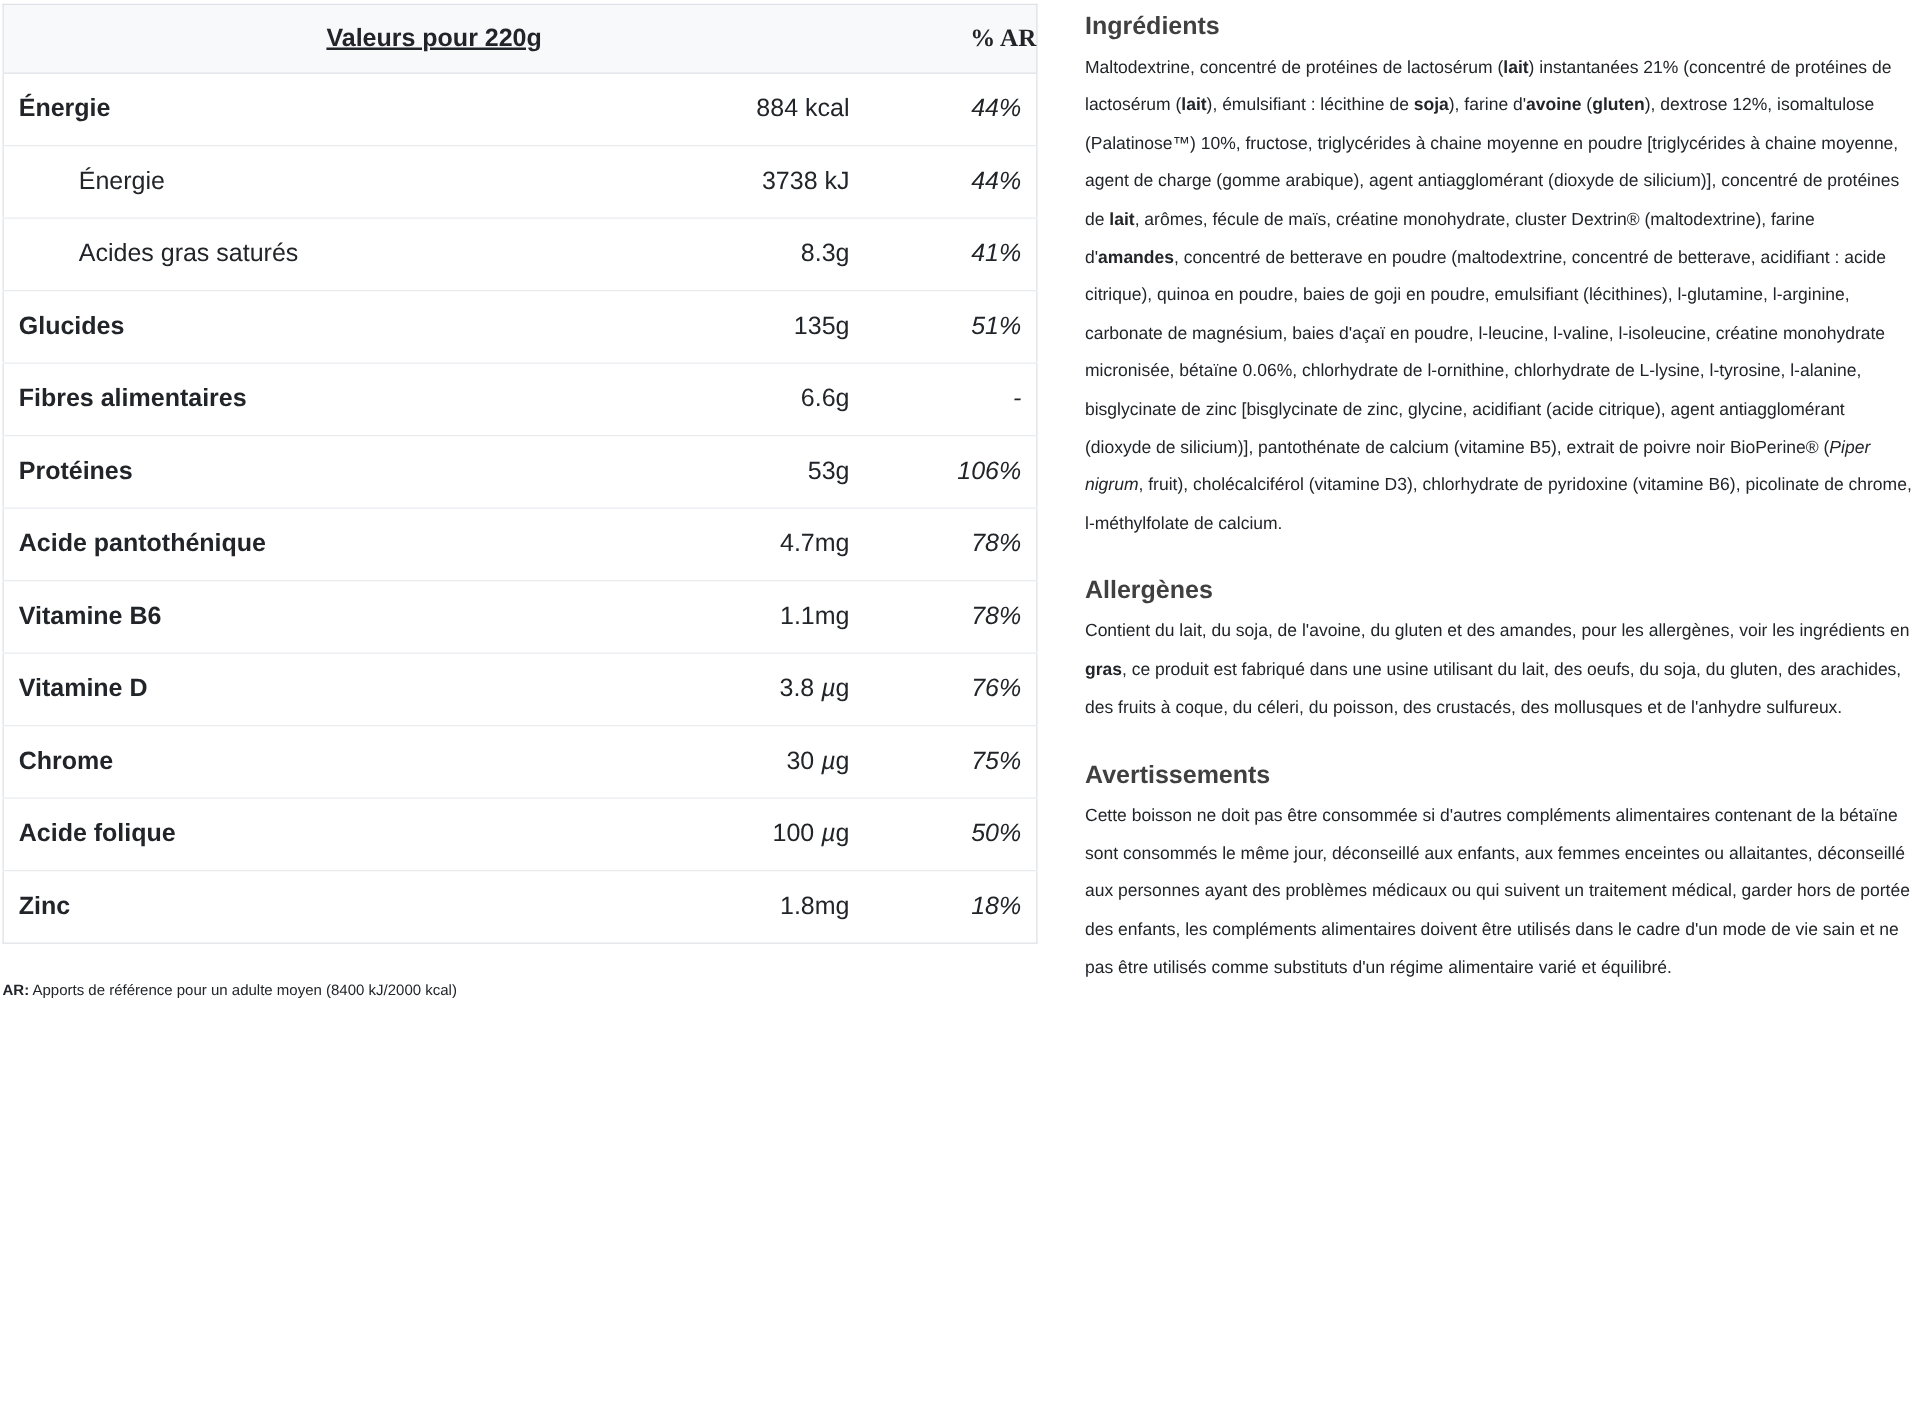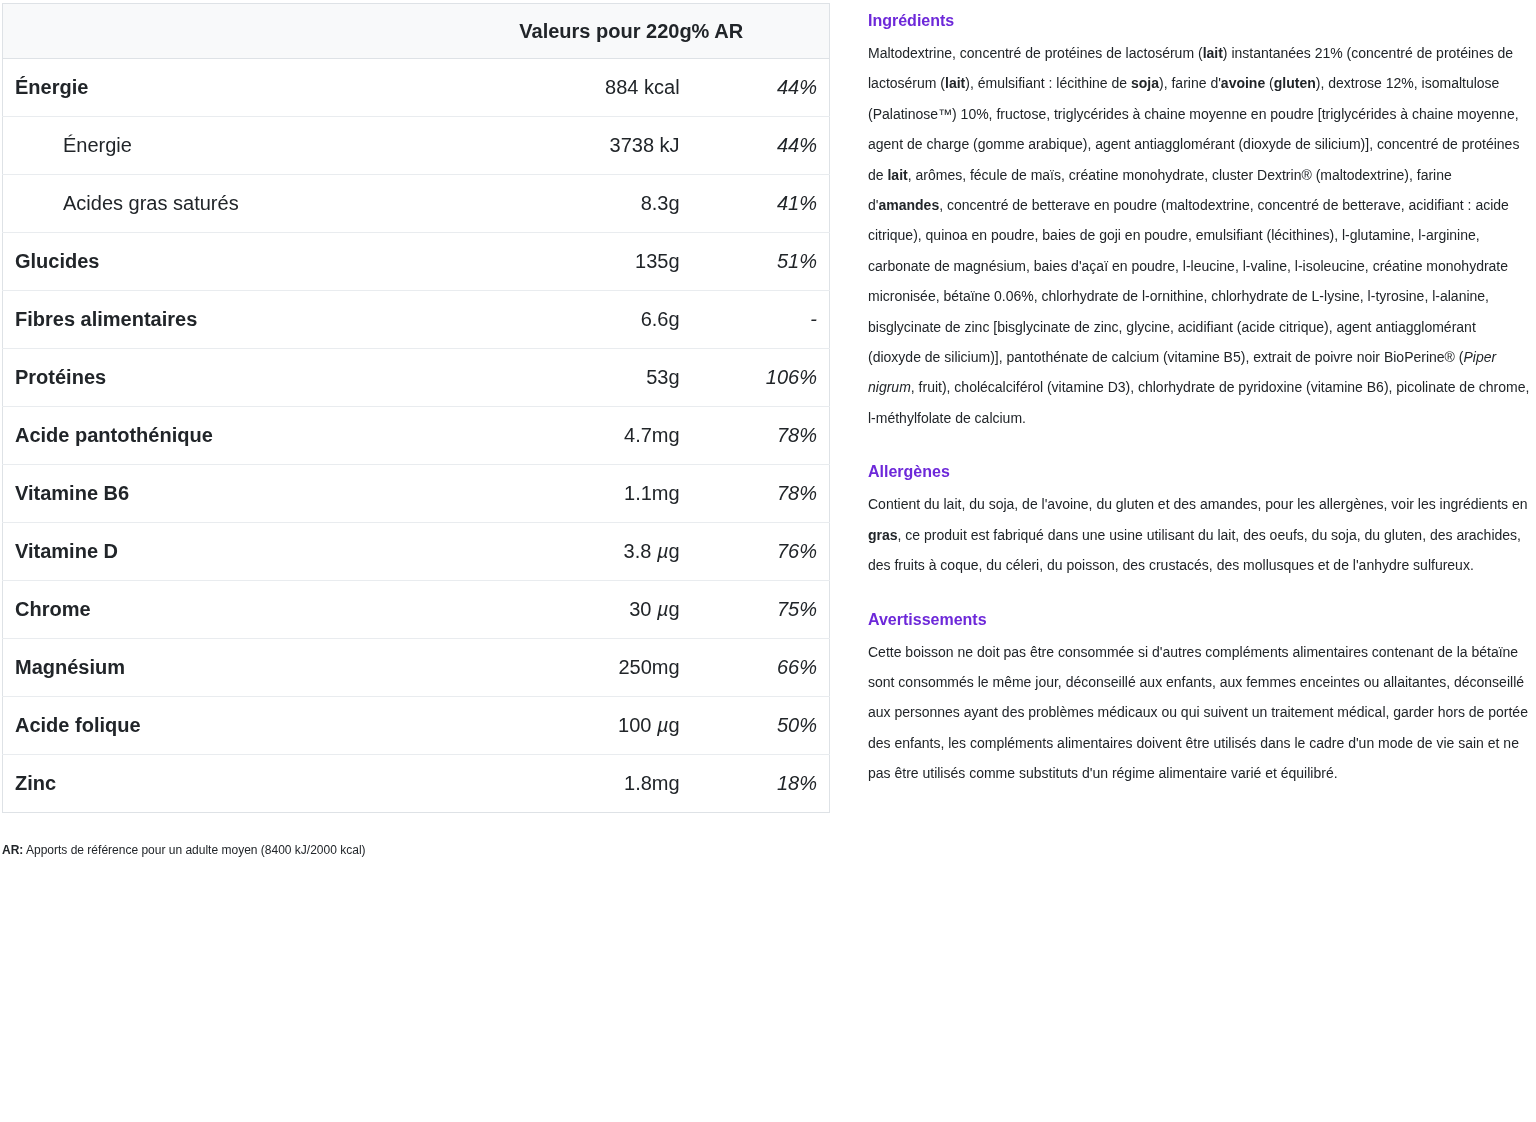"Valeurs pour 220g" th.th-label { text-align: right -> center; text-decoration: none -> underline }
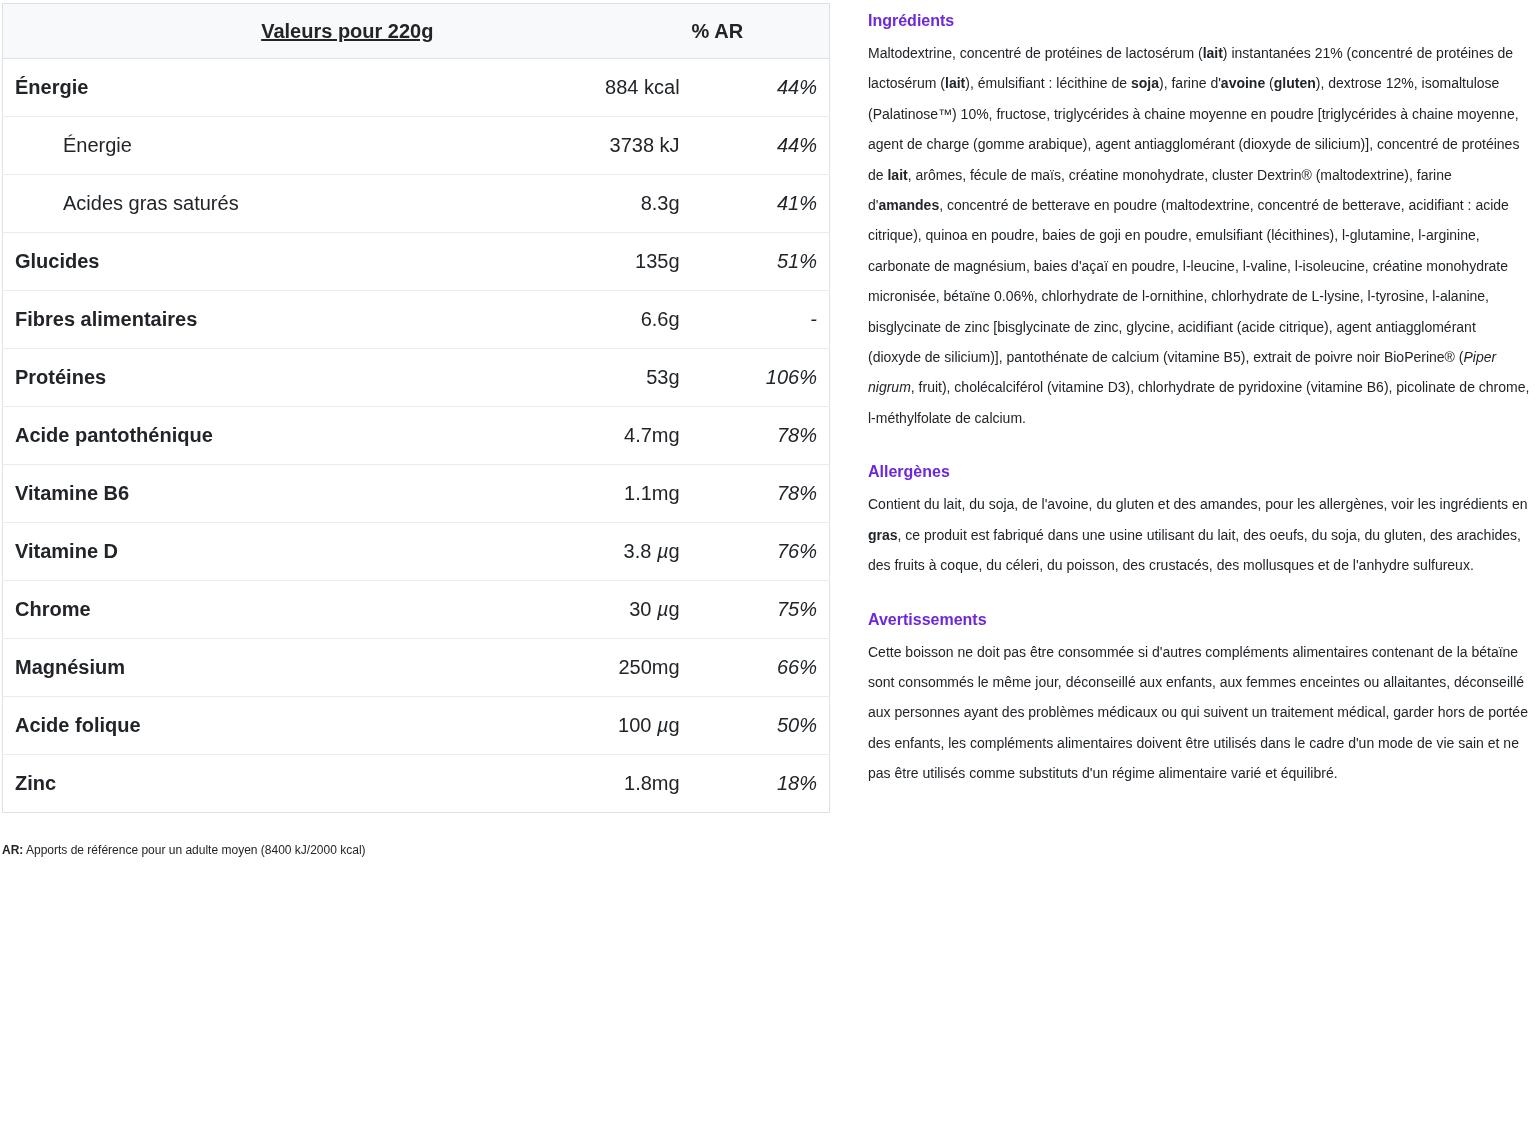"% AR" th.th-pct { font-family: none -> Liberation Serif, serif; text-align: left -> right }
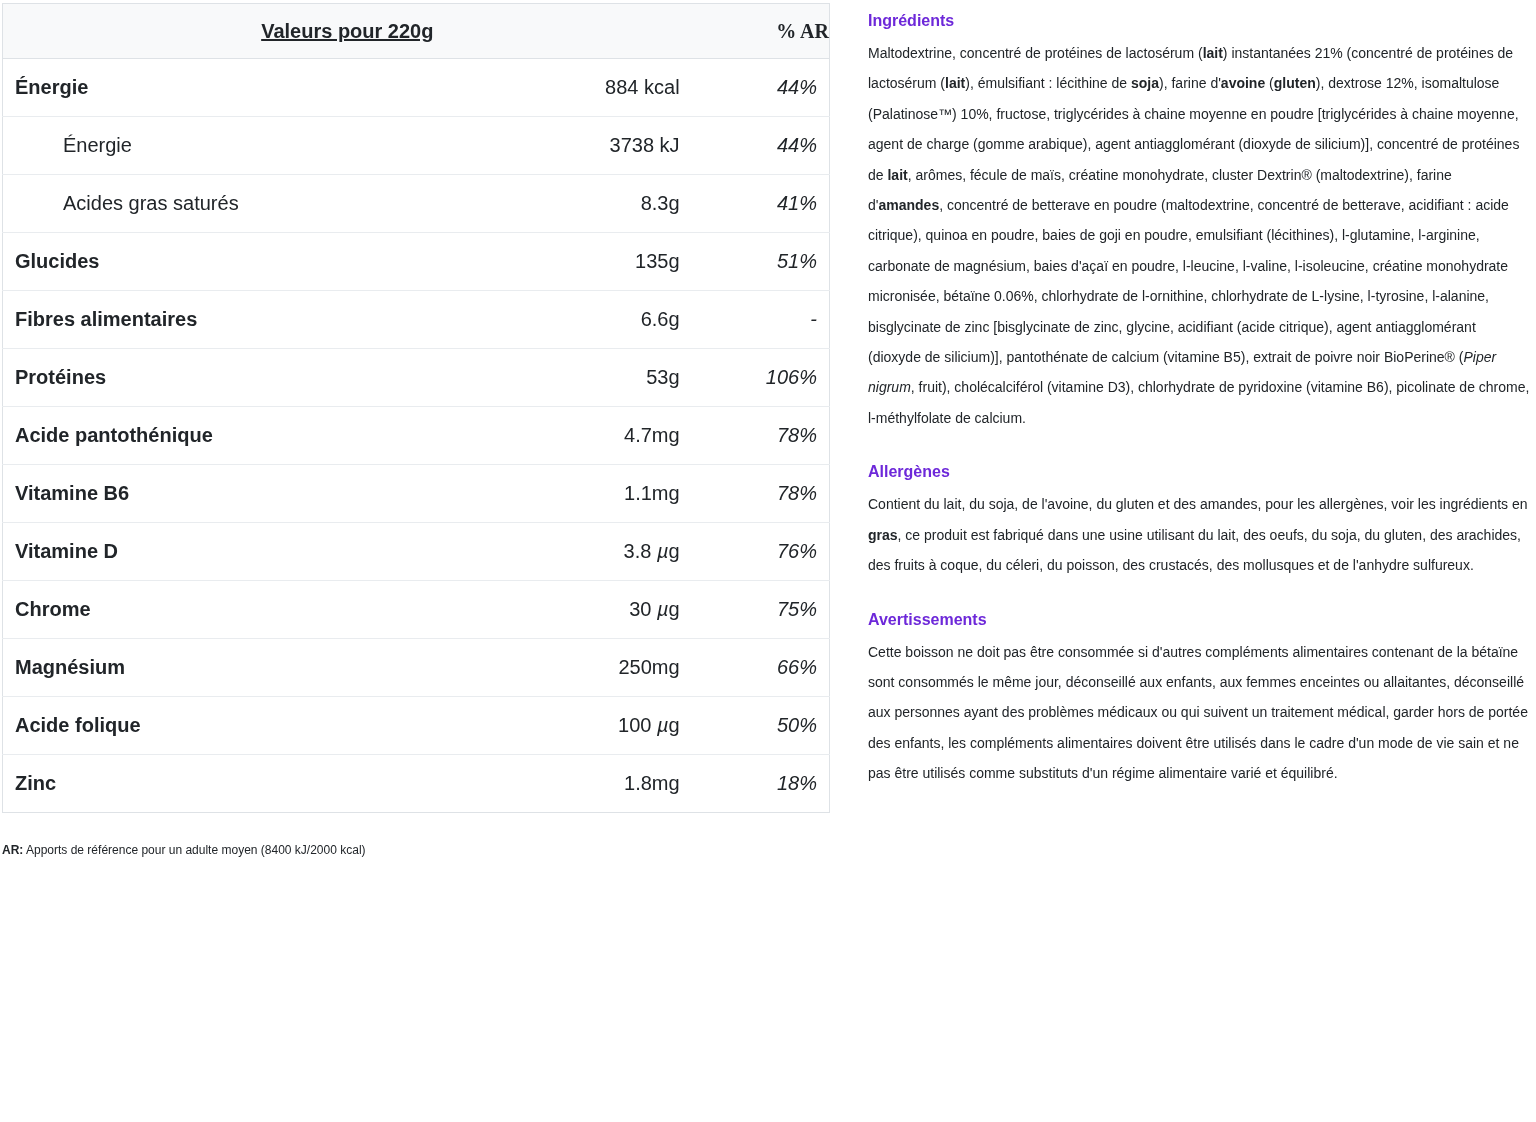"Ingrédients" .right-col h3 { color: #6d28d9 -> #404040; font-size: 16px -> 20px }
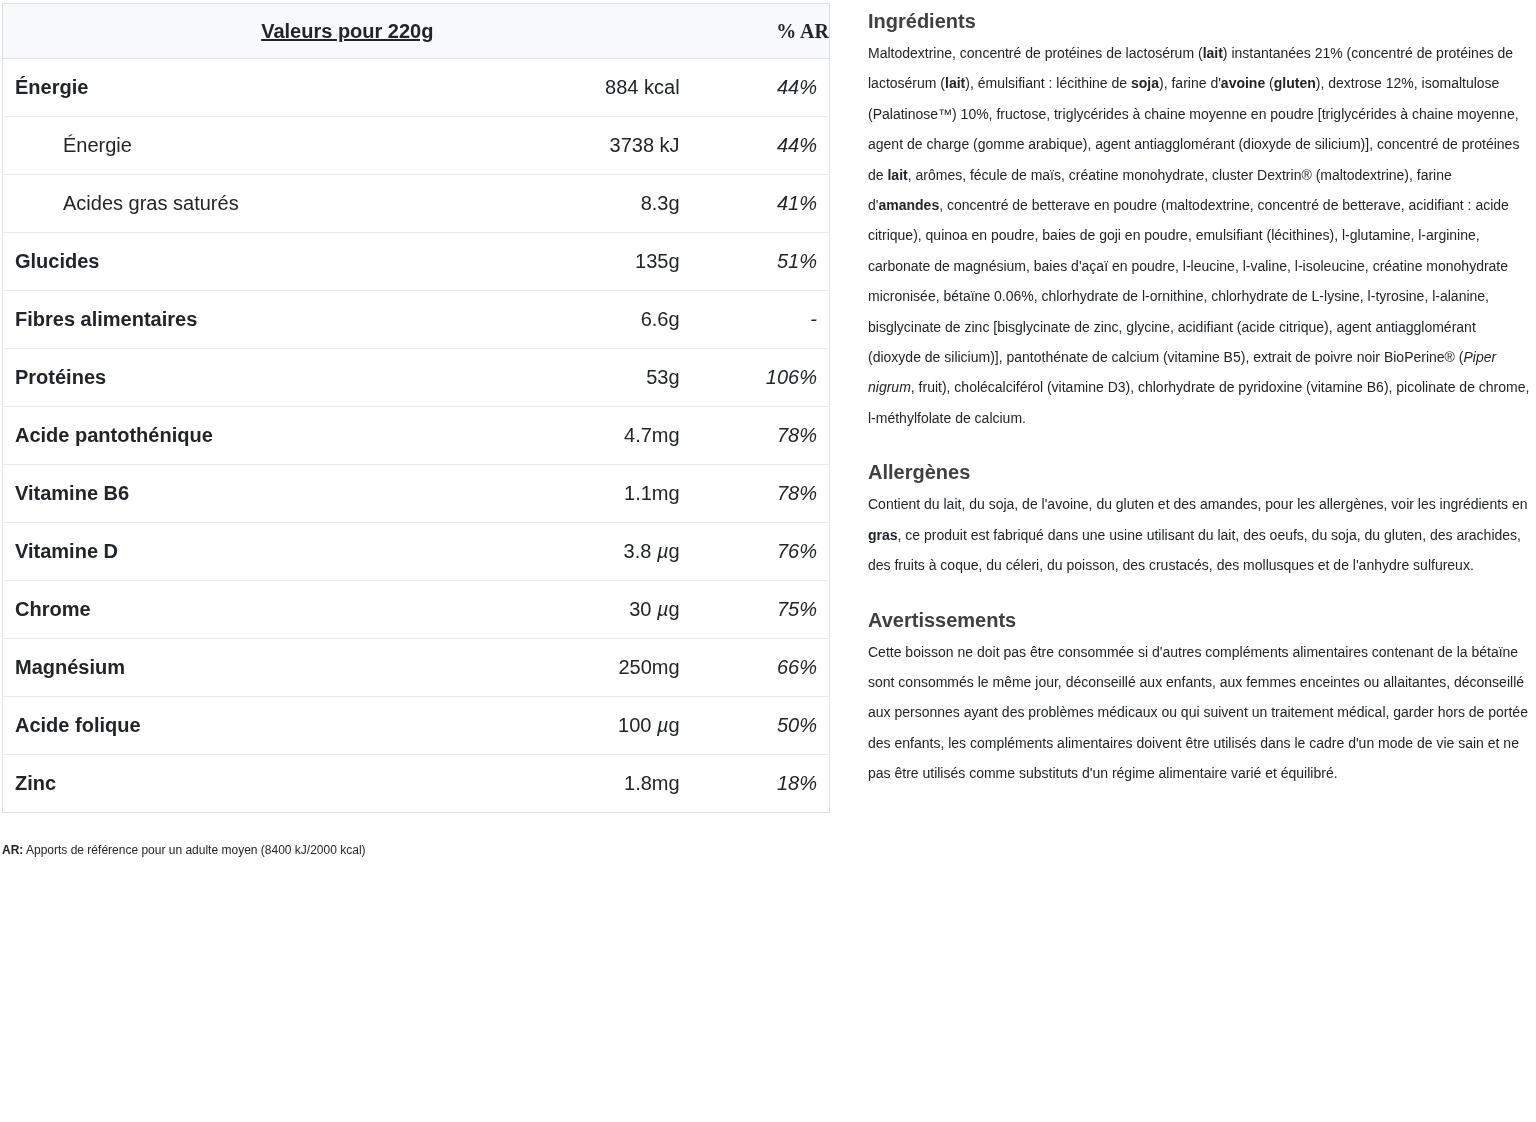"Magnésium" tr { html: <tr> <td>Magnésium</td> <td>250mg</td> <td>66%</td> </tr> -> none }
